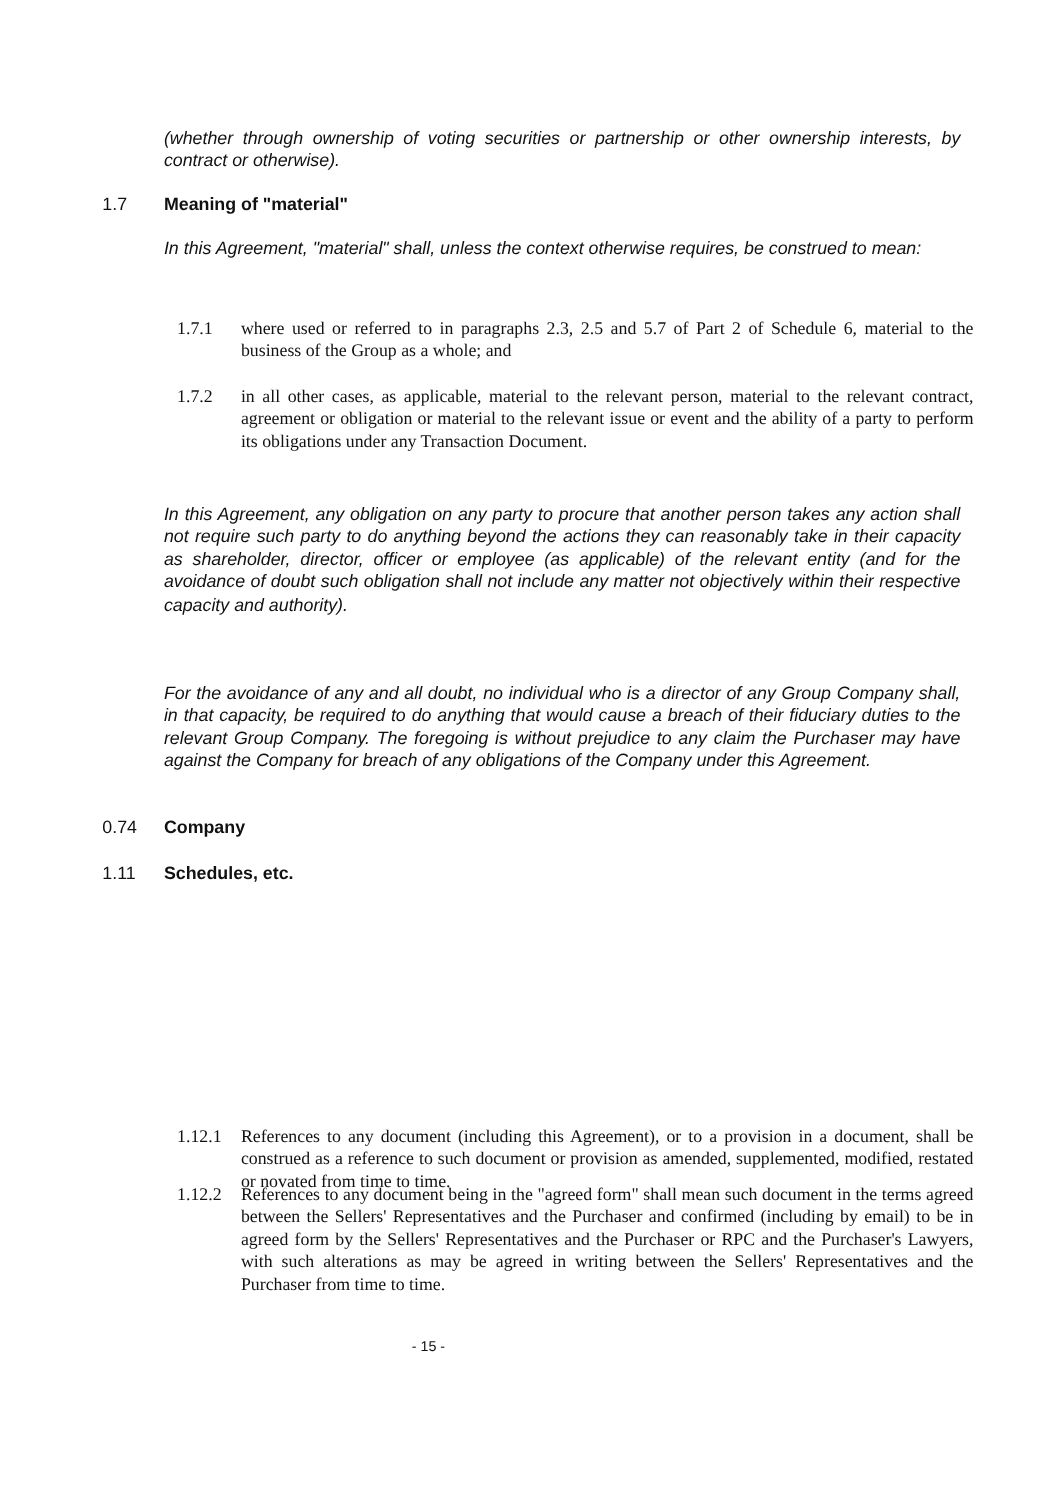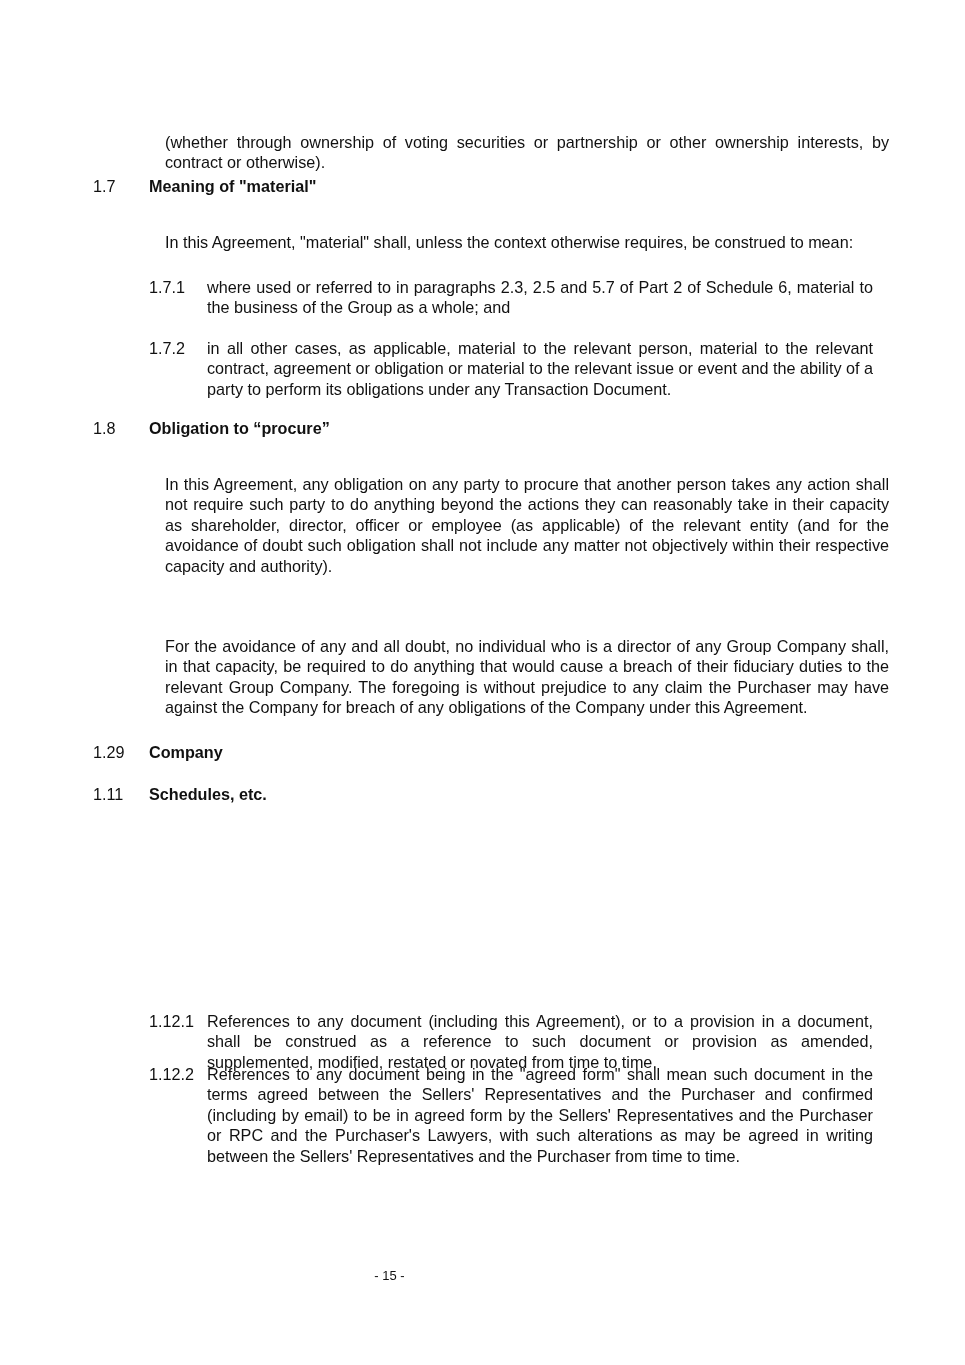"(whether through ownership of voting" .p { font-style: none -> italic; margin: 16px -> 0 }
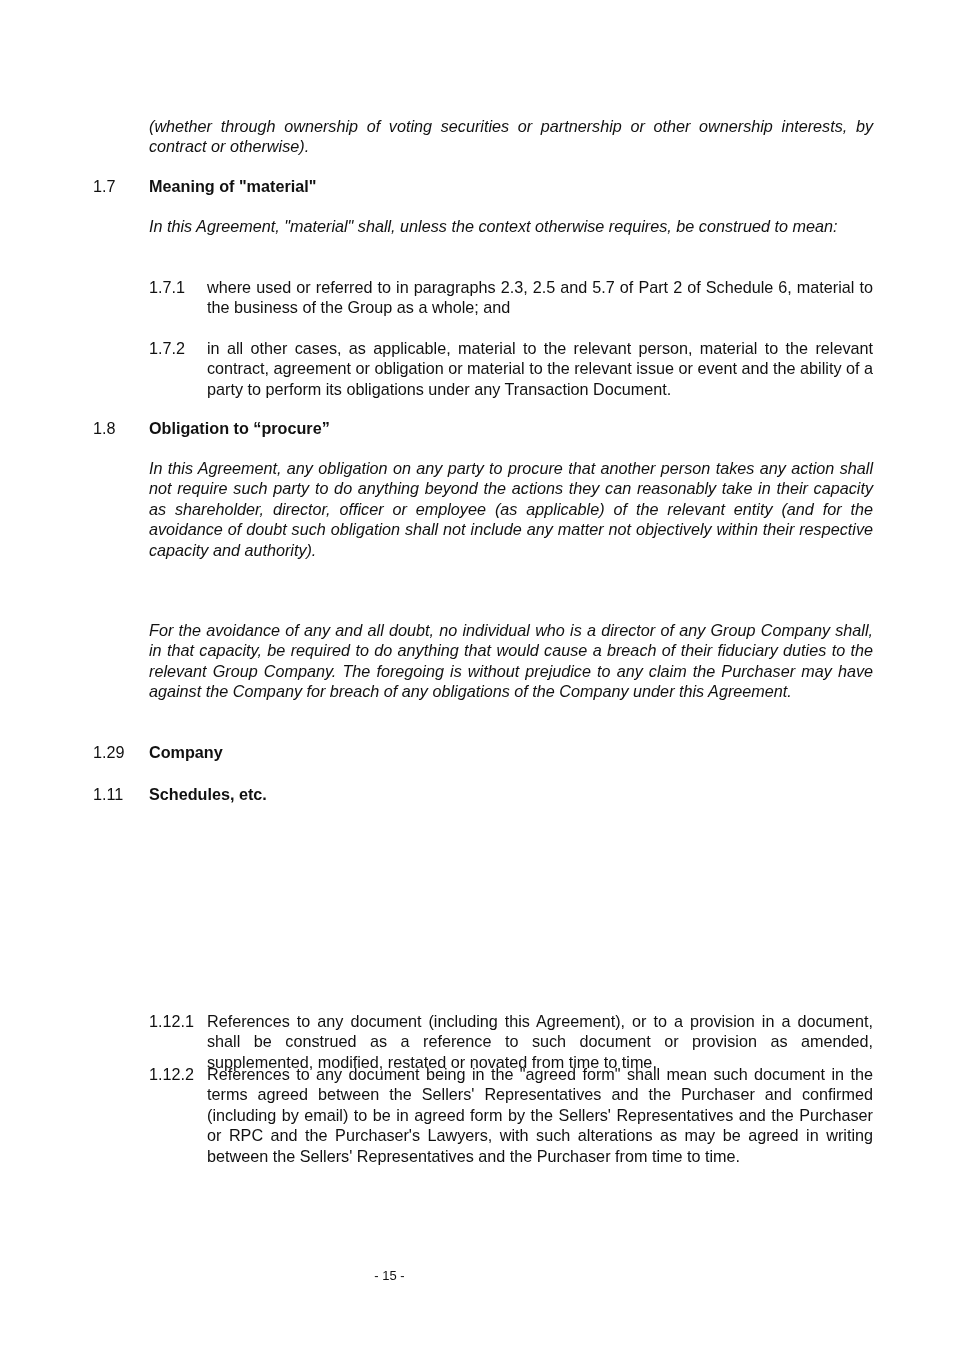"1.7.1" .sub { font-family: none -> Liberation Serif, serif; margin: 0 -> 12px }
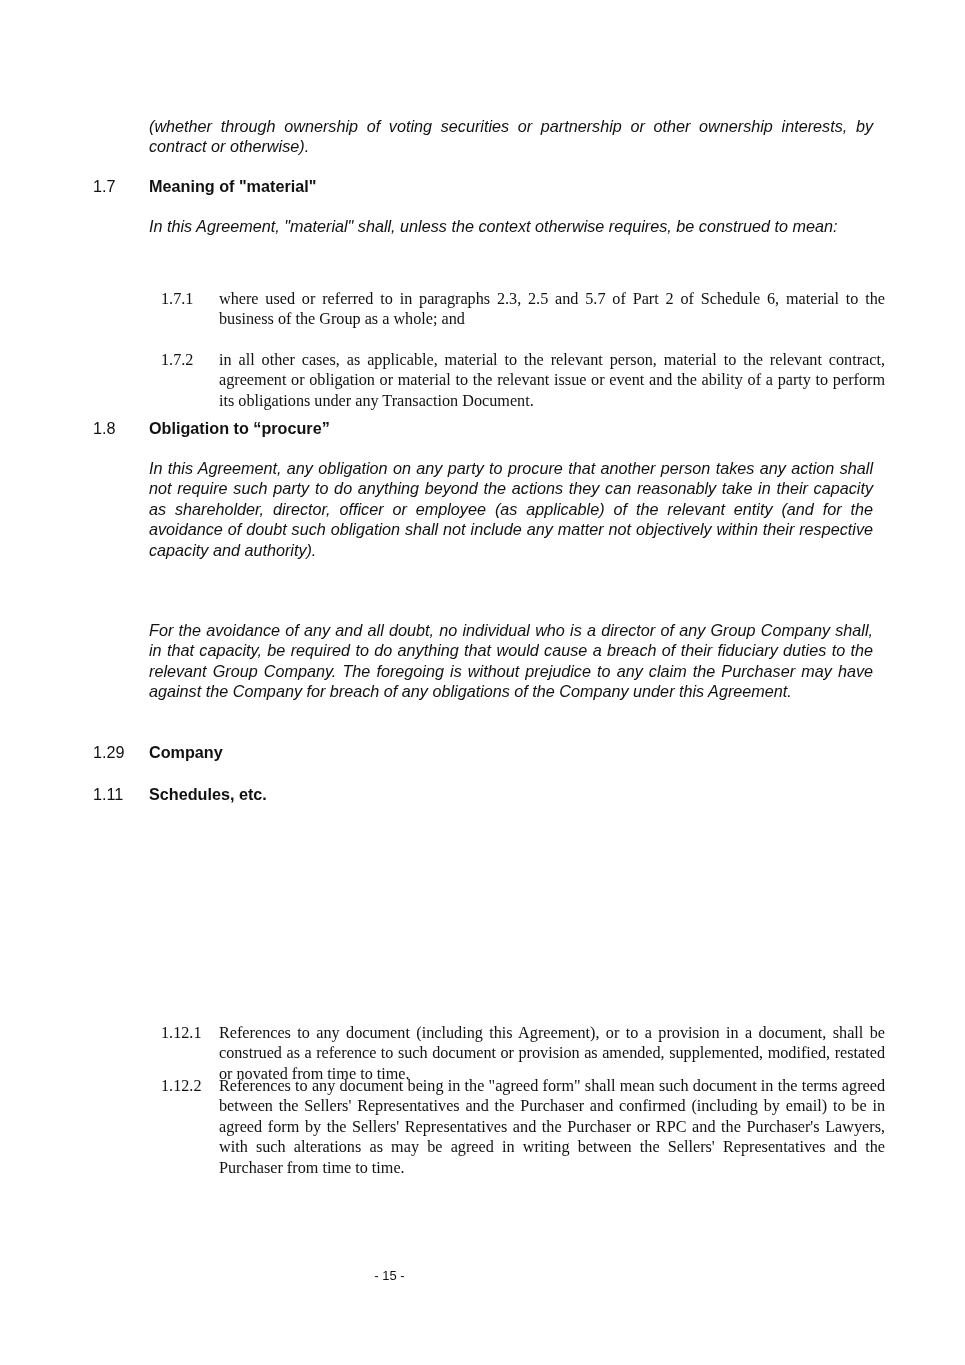"1.8 Obligation to “procure”" div.h { html: <div><span>1.8</span><span>Obligation to “procure”</span></div> -> none }
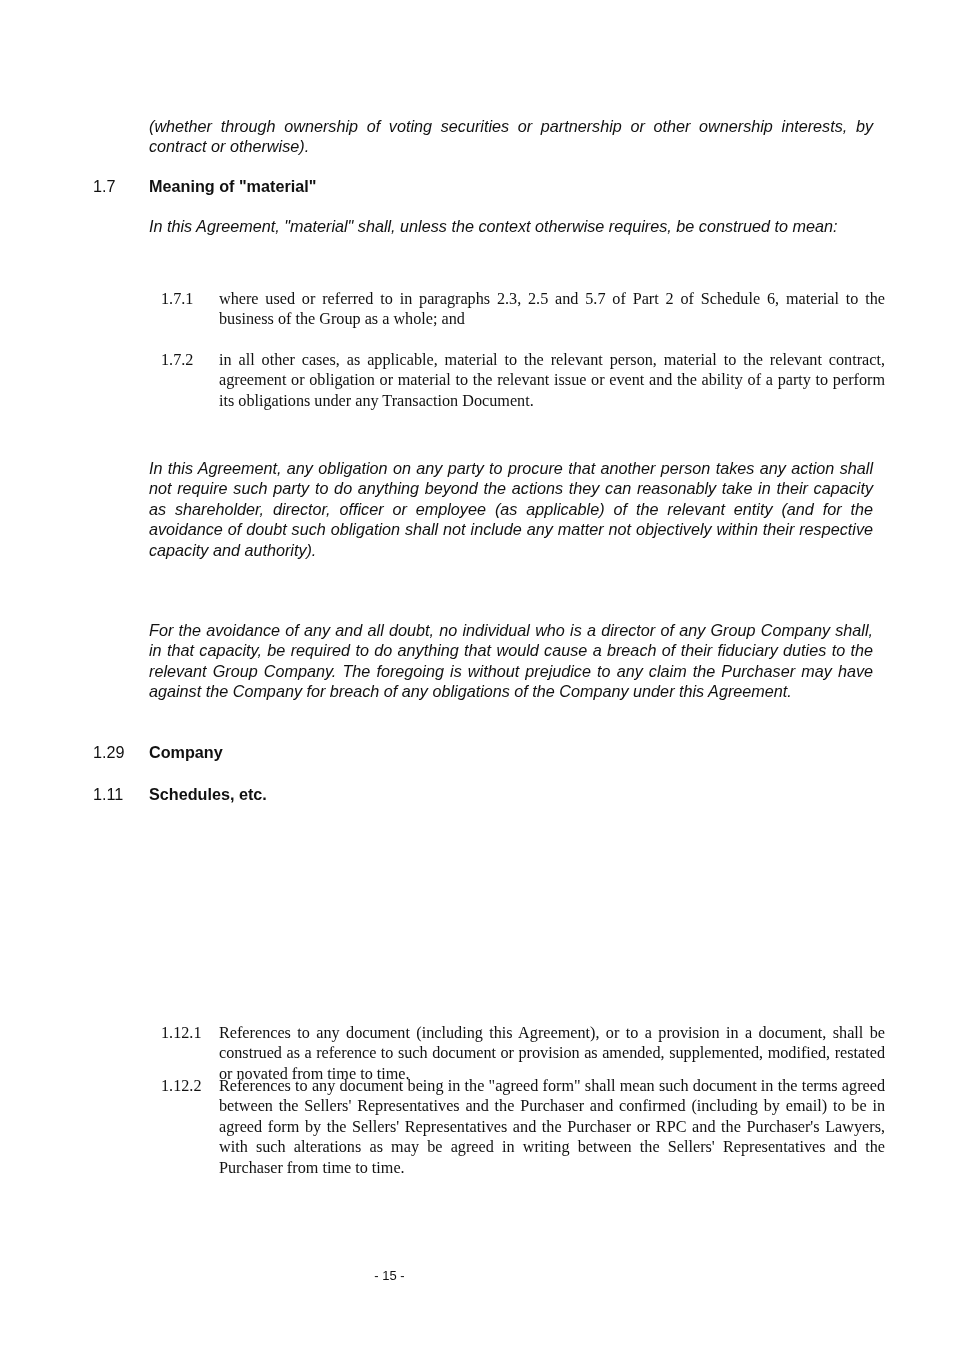"1.29" span.num { text: 1.29 -> 0.74 }
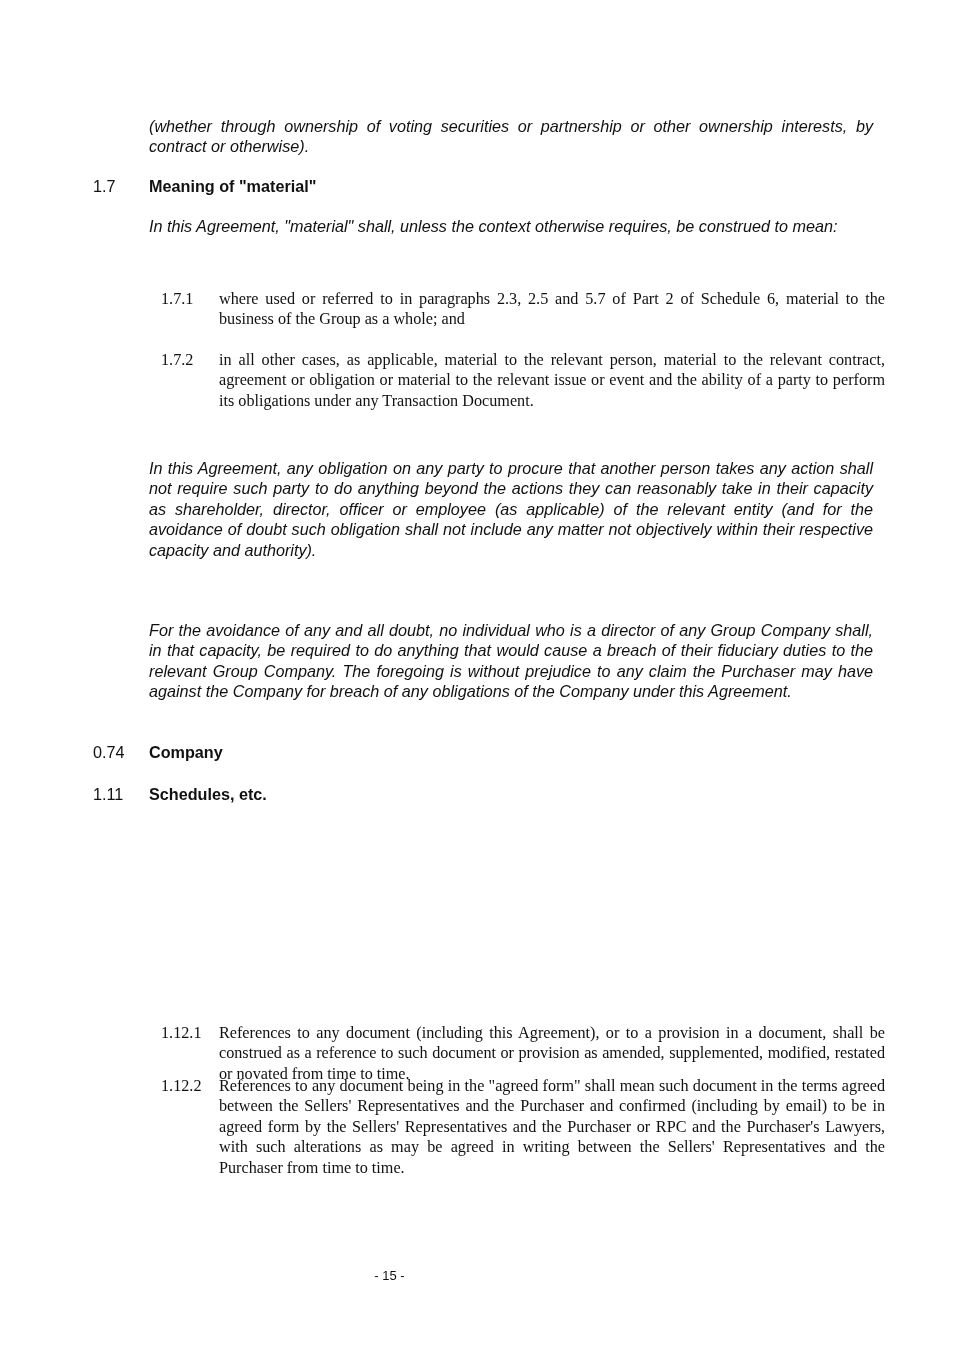"- 15 -" .footer { top: 1266px -> 1214px }
